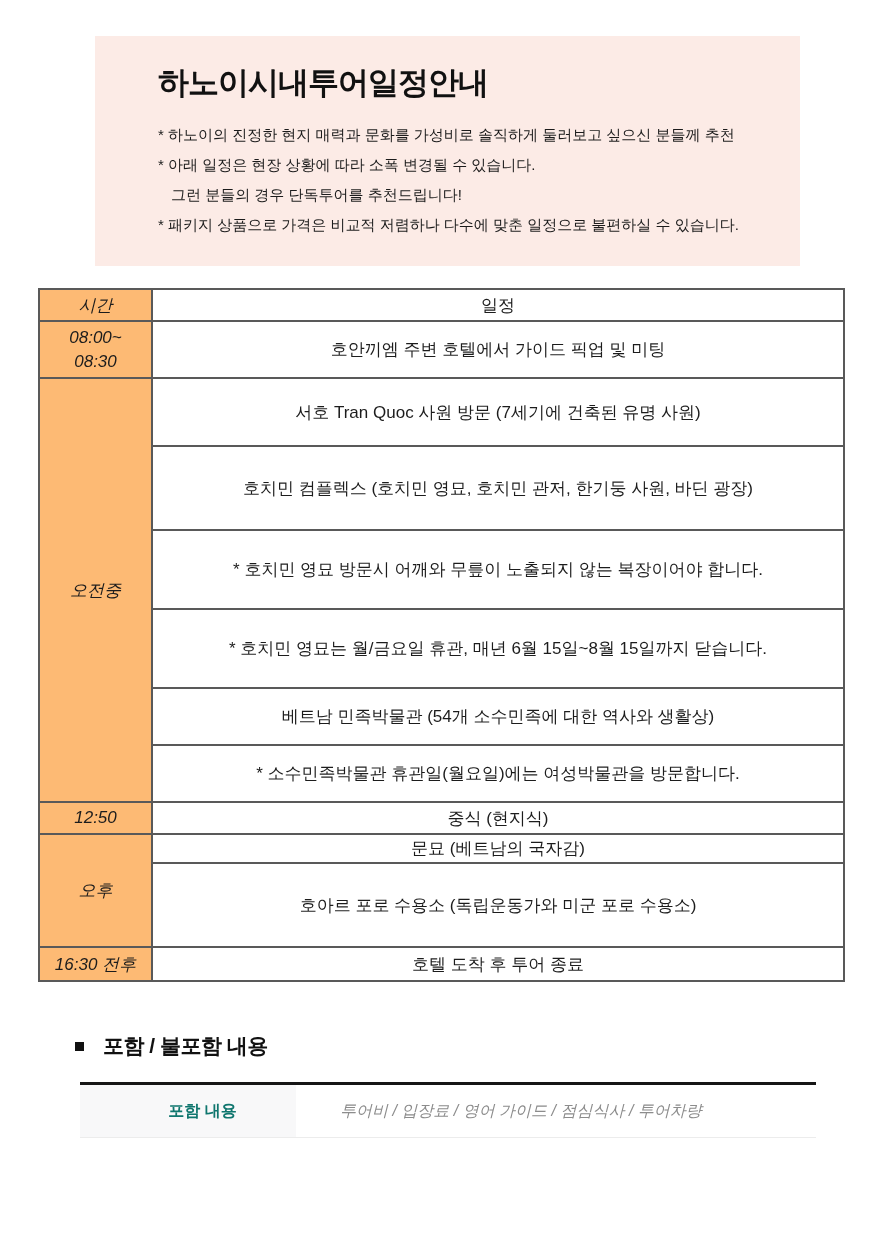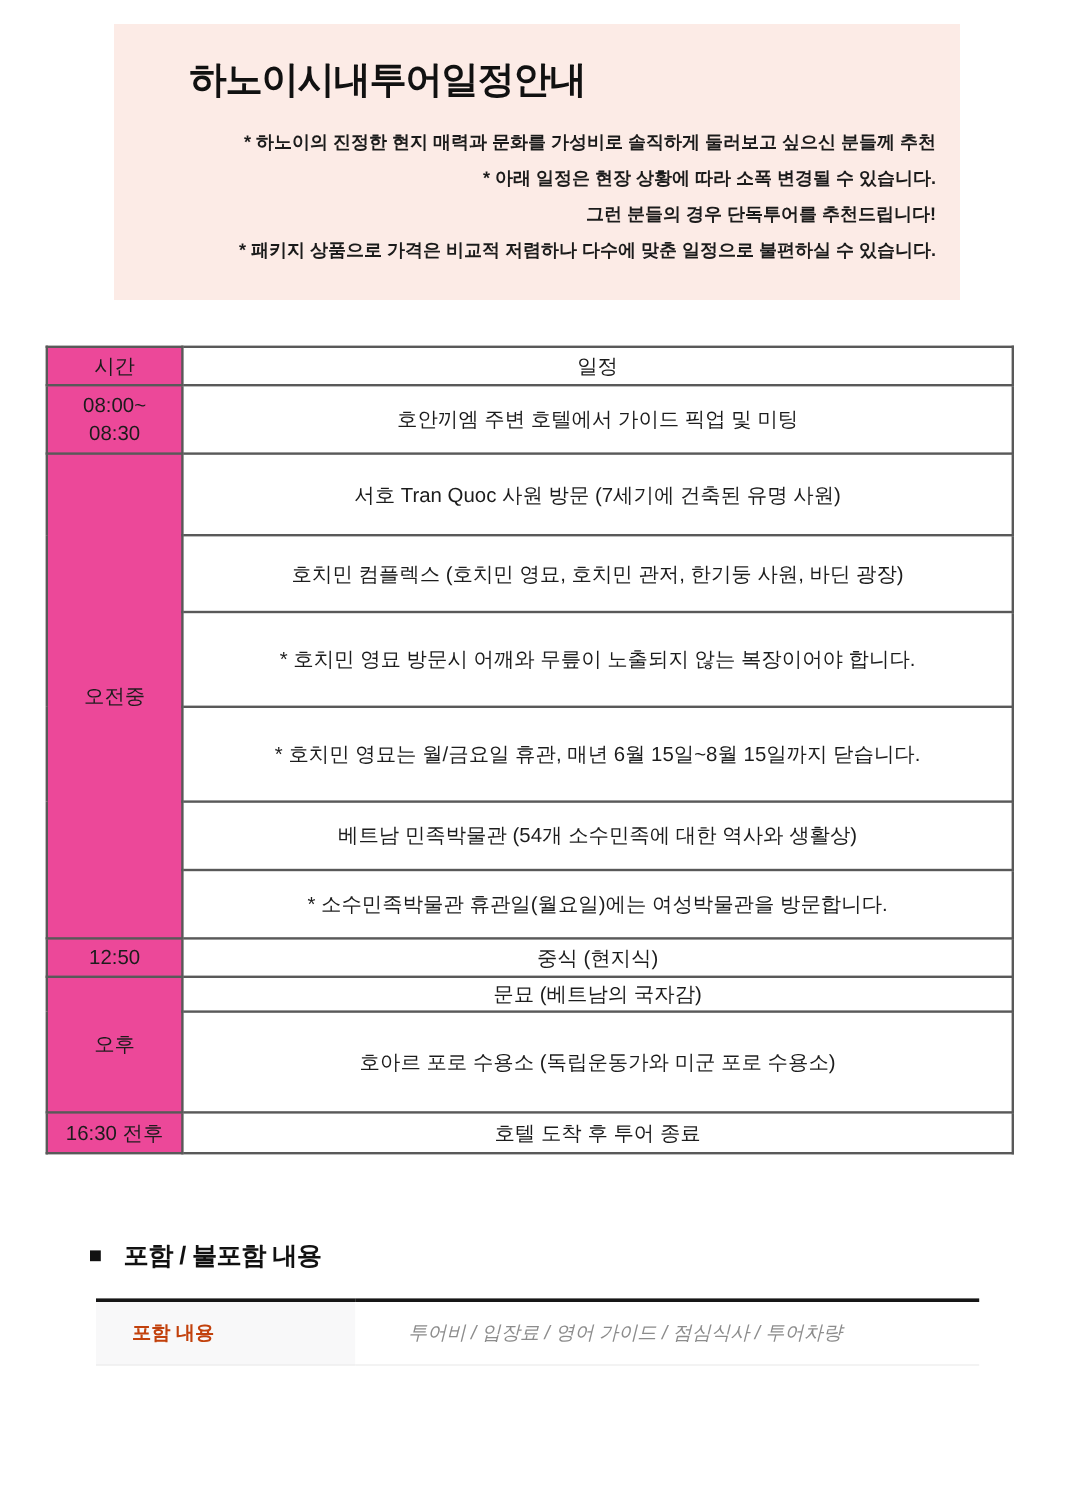"하노이시내투어일정안내" .notice-box { top: 20px -> 36px }
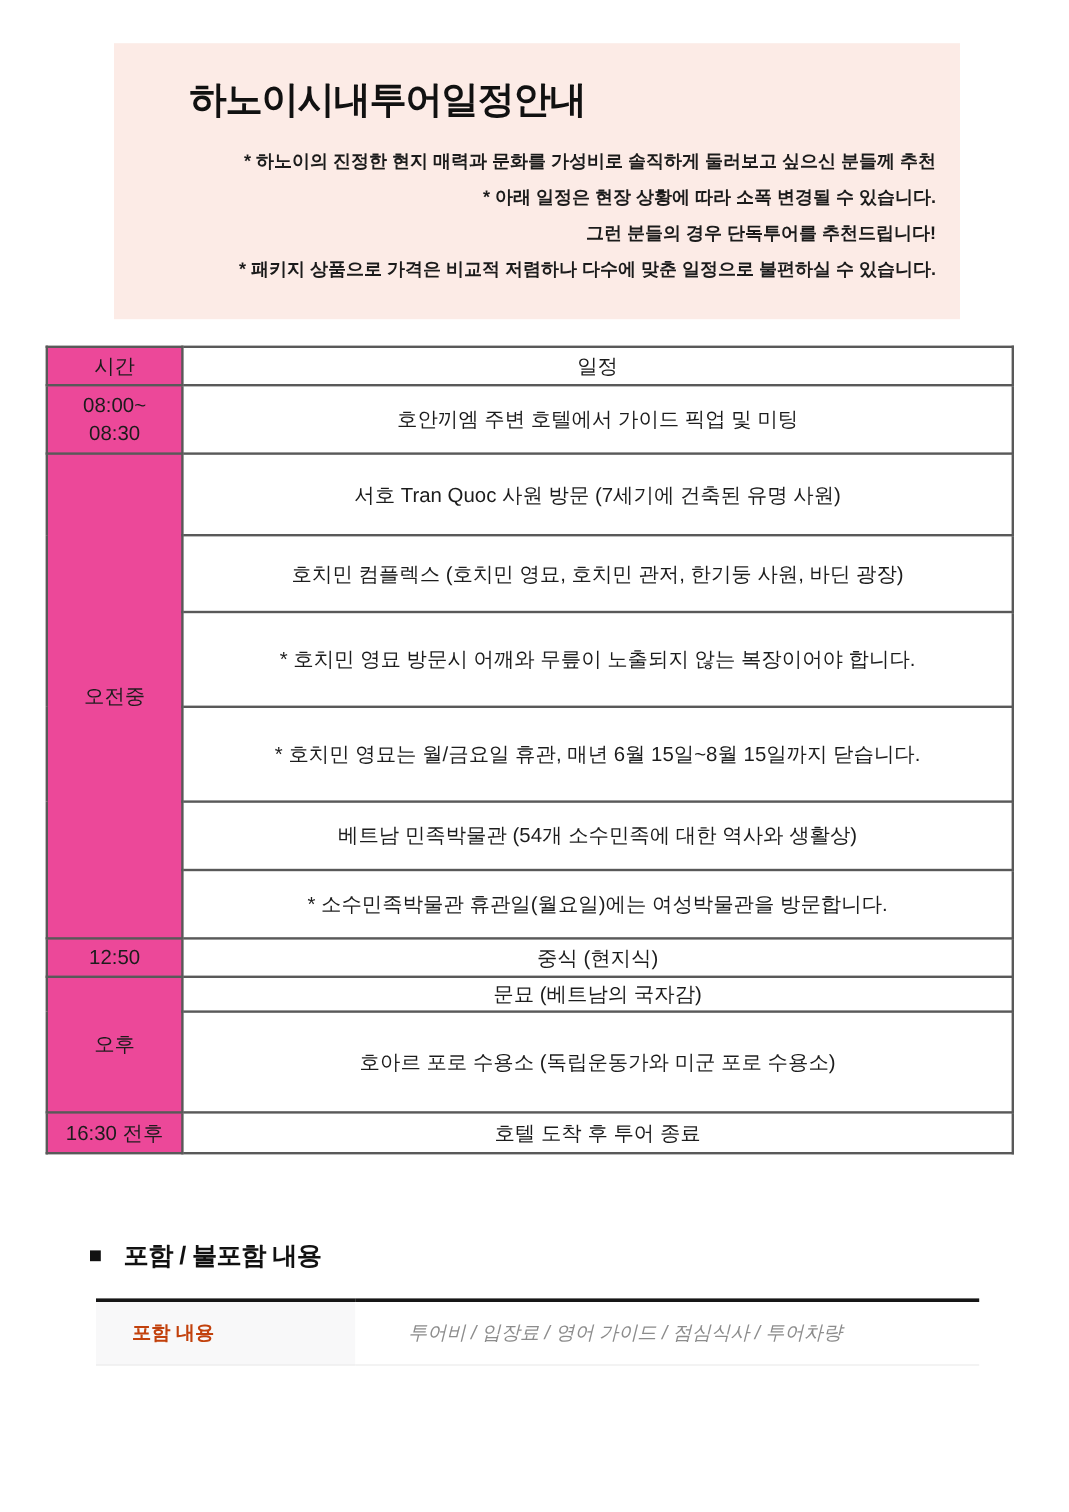"* 하노이의 진정한 현지 매력과" .note { font-weight: 700 -> 400; text-align: right -> none }
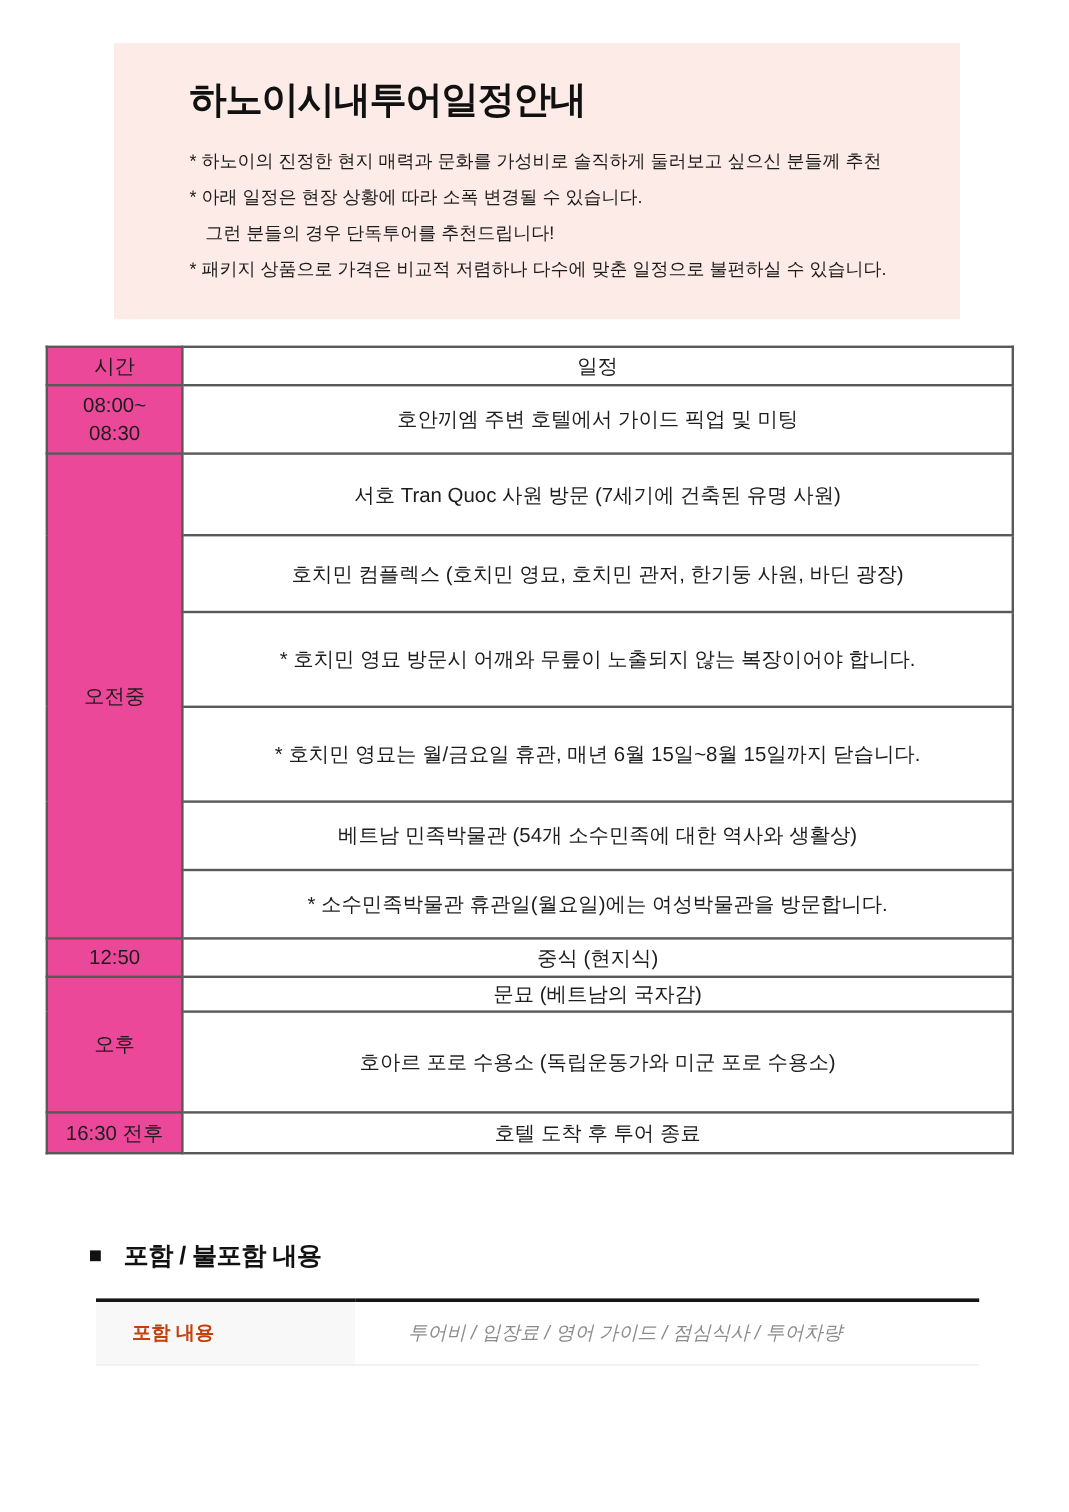"시간" table.schedule .time { background: #ec4899 -> #fdba74; font-style: none -> italic }
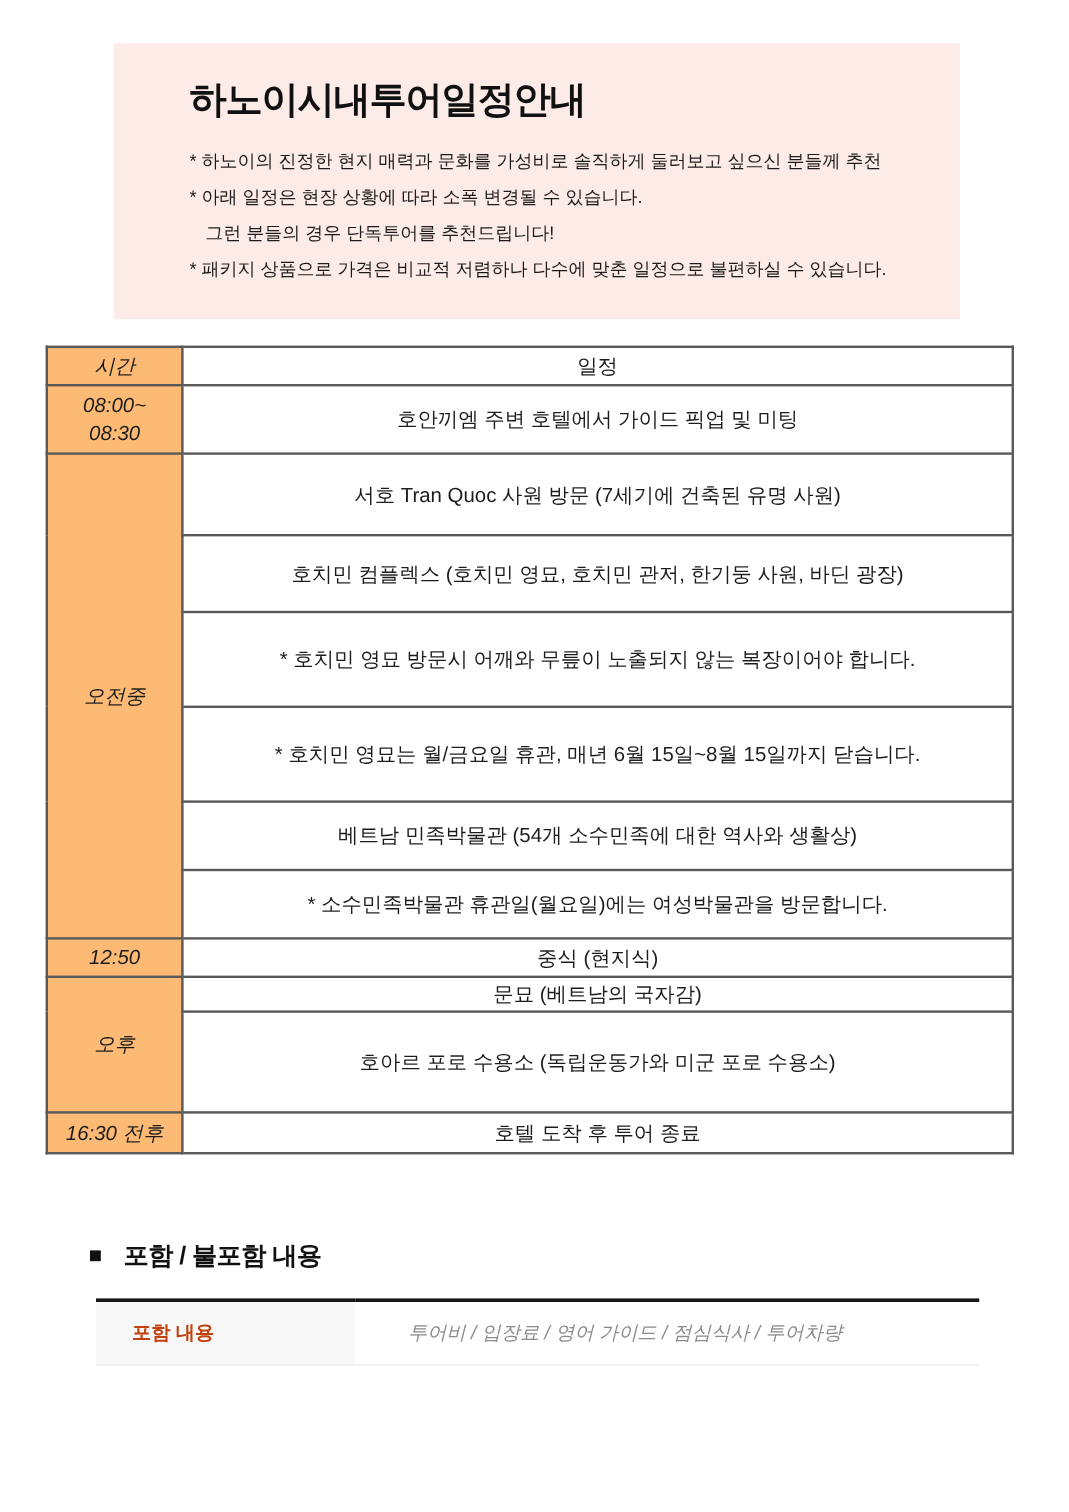"호치민 컴플렉스 (호치민 영묘, 호치민" tr.h84 { height: 64px -> 84px }
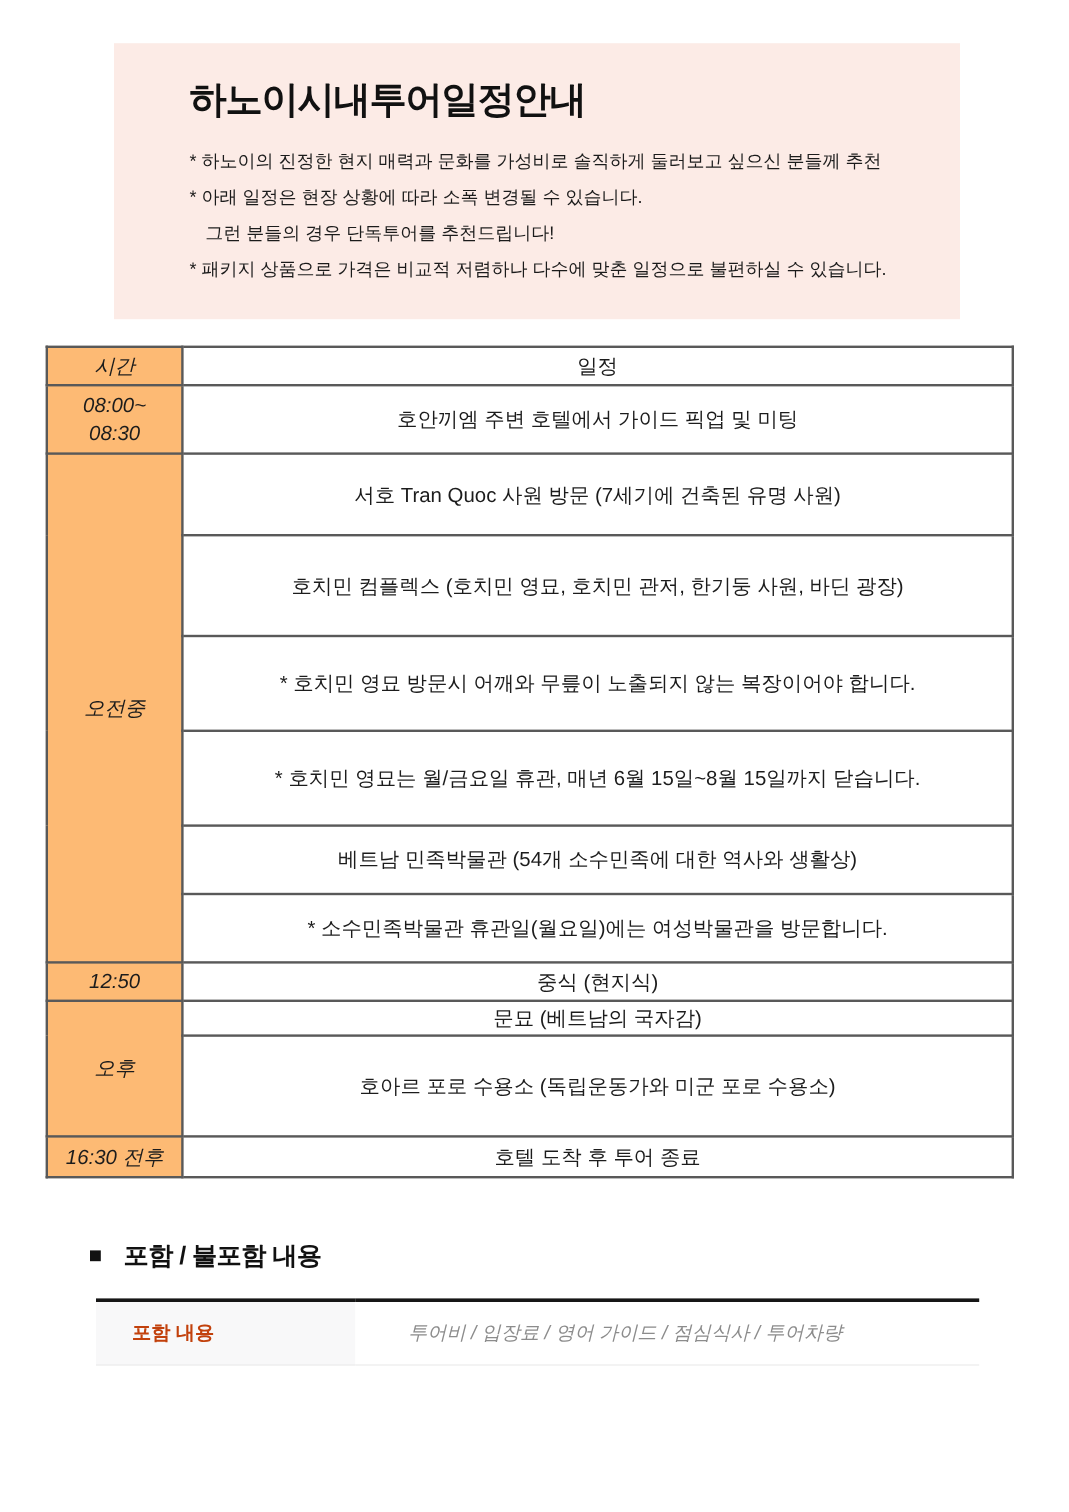"포함 내용" table.inc-table th { color: #c2410c -> #0f766e; text-align: left -> center }
